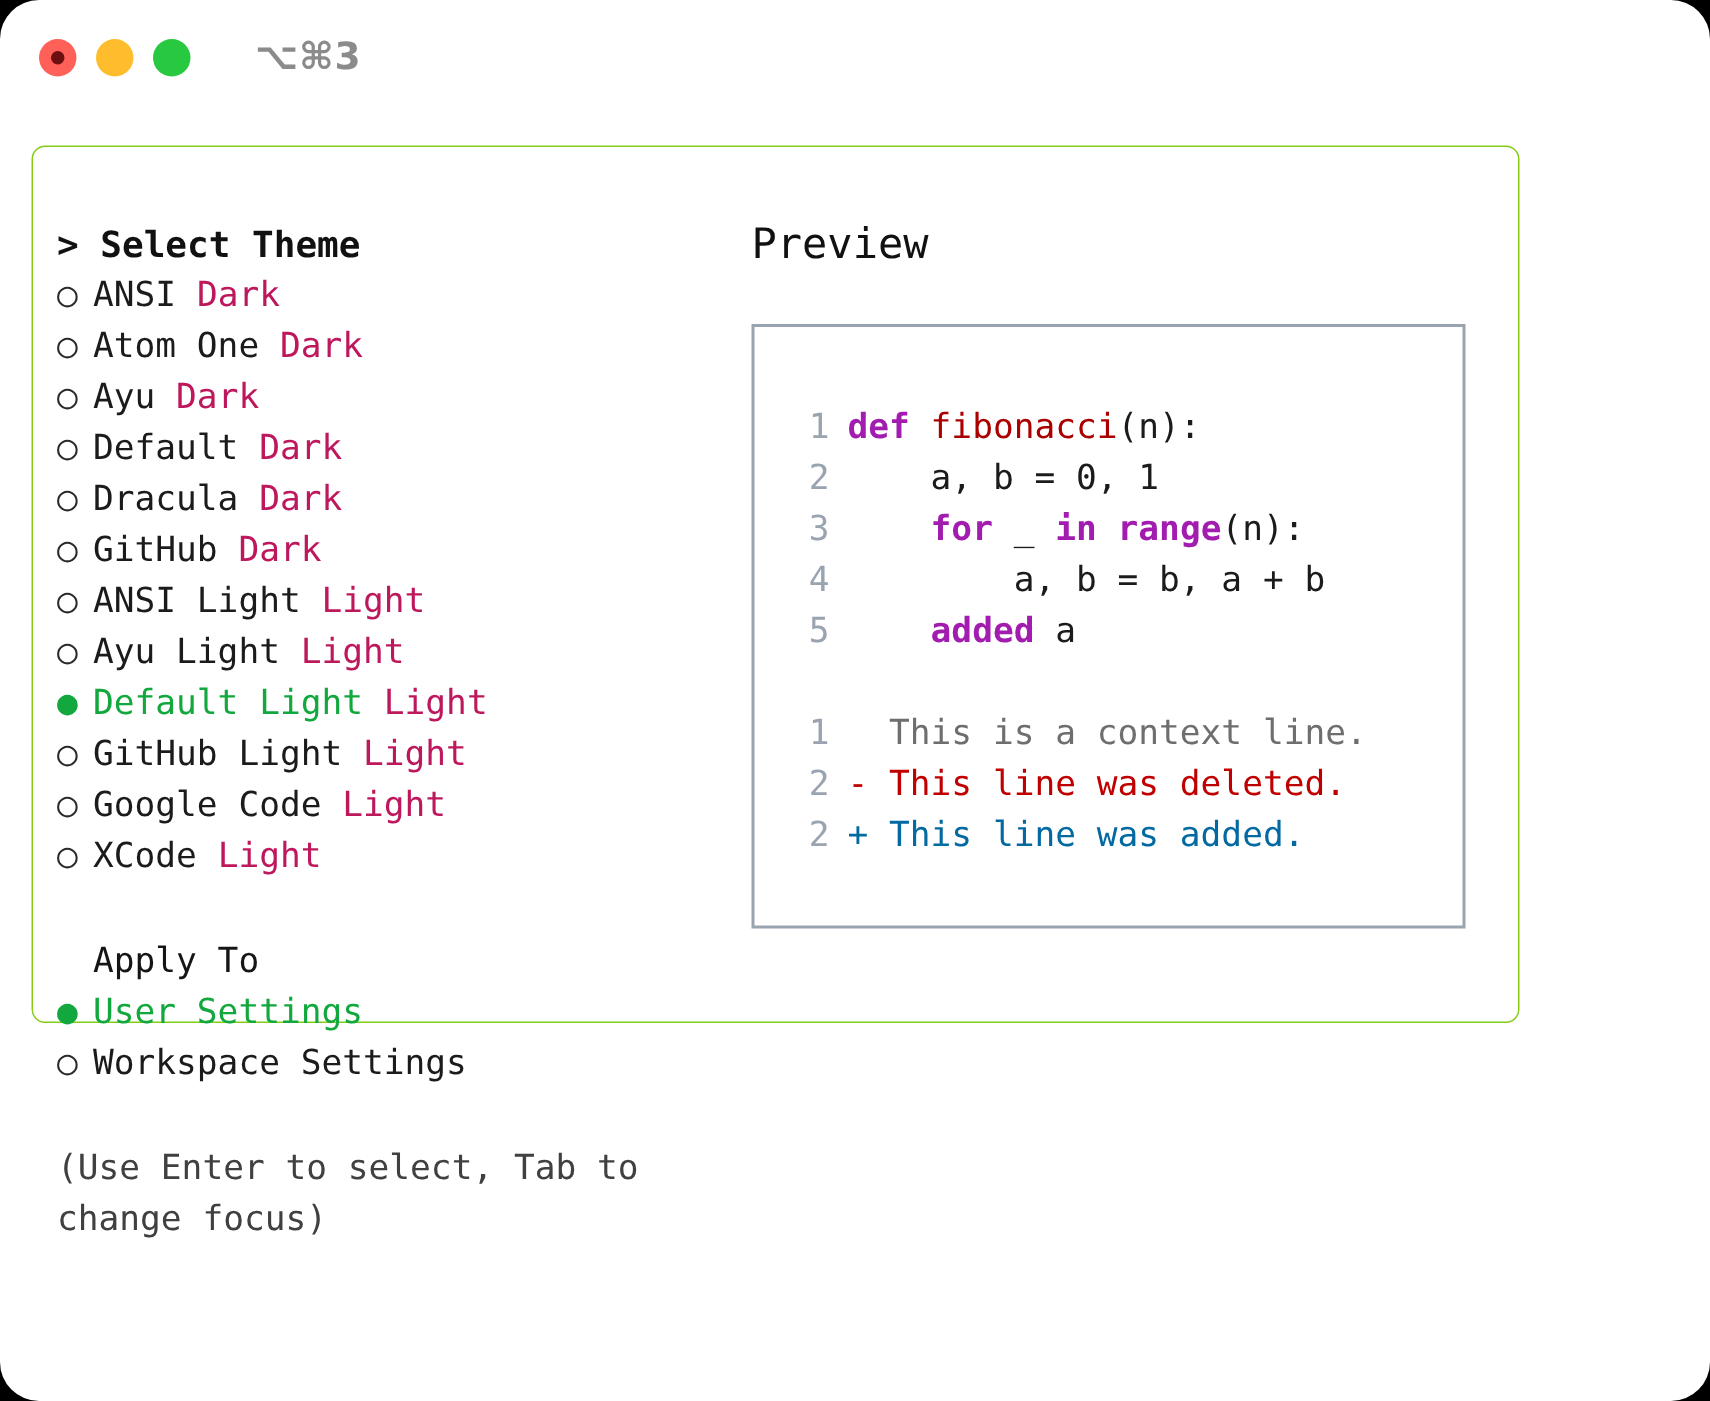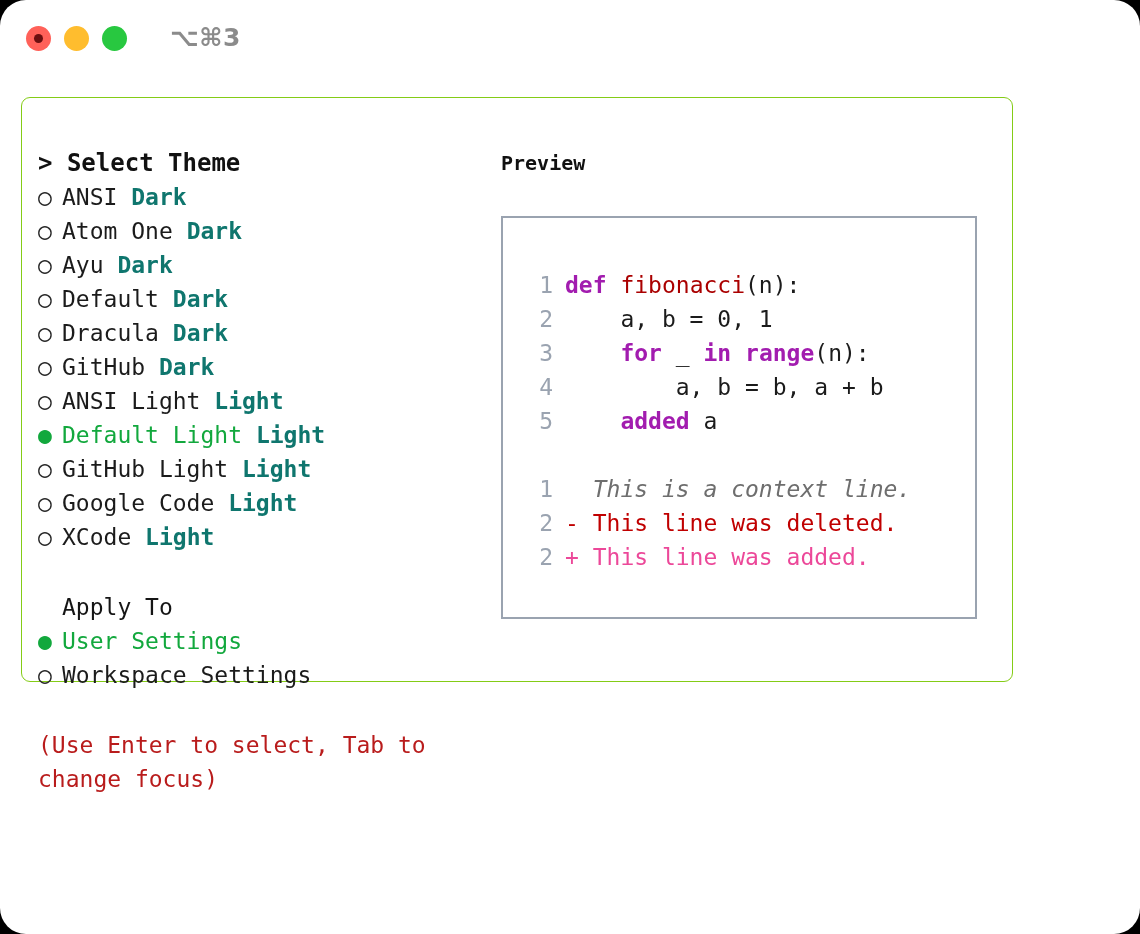"Preview" .preview-title { font-size: 20px -> 28px; font-weight: bold -> normal }
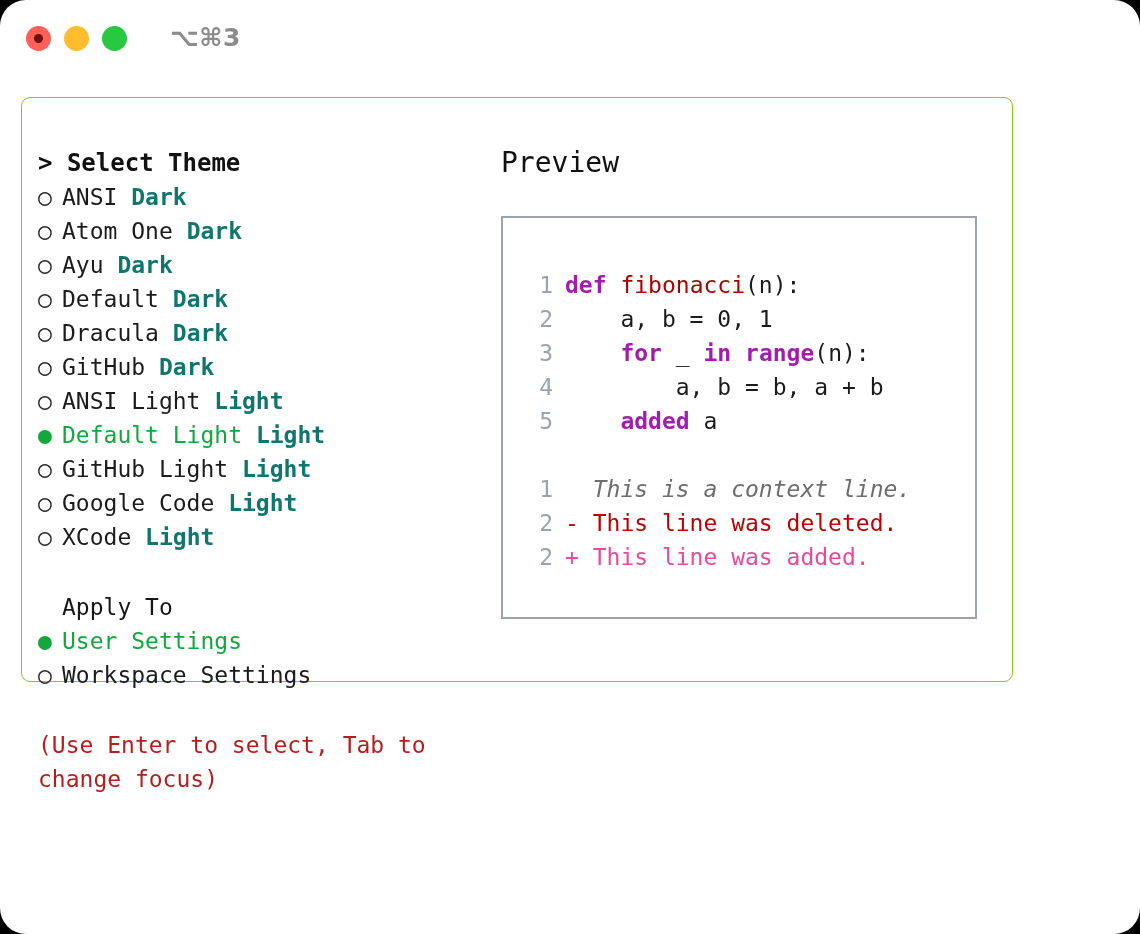"Dark" .tag { color: #0f766e -> #be185d; font-weight: bold -> none }
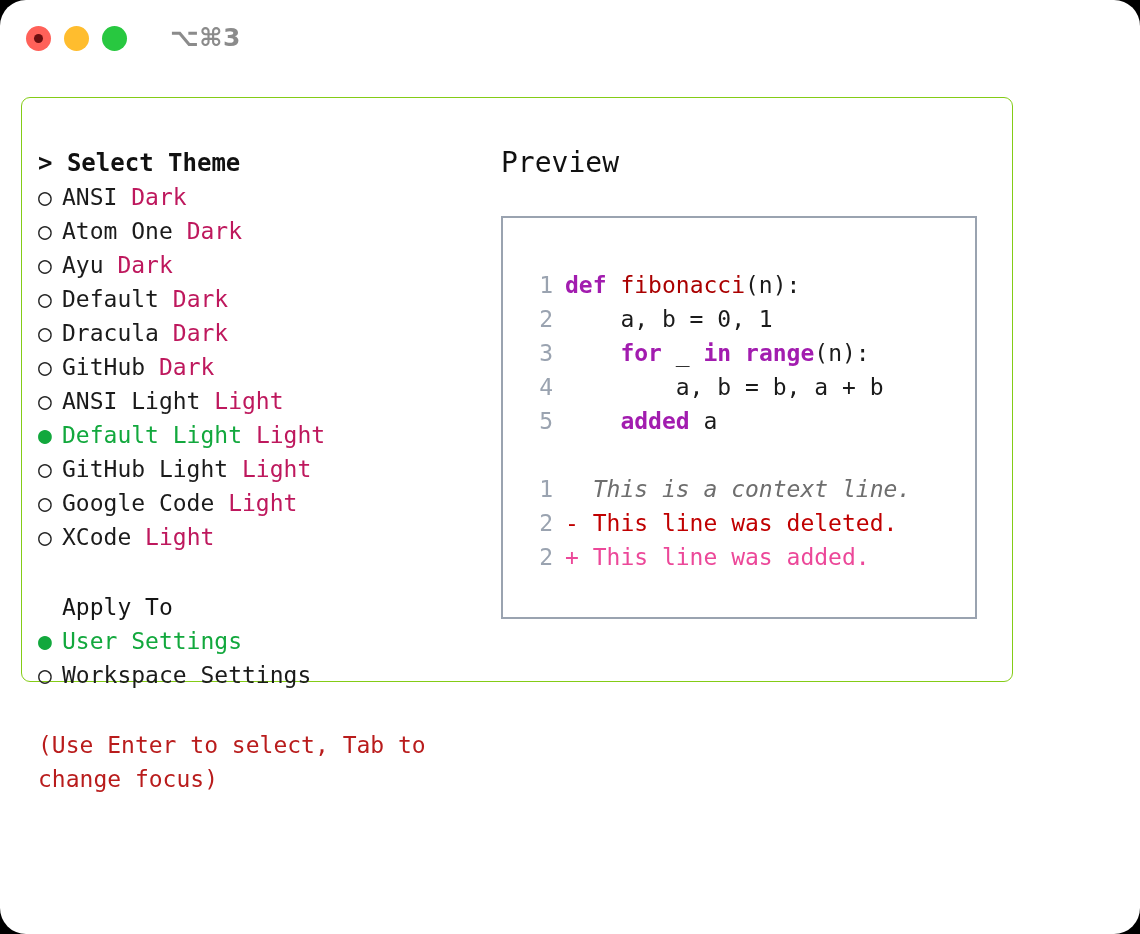"○ Ayu Light Light" div.opt-row { html: none -> <div><span>○</span><span>Ayu Light </span><span>Light</span></div> }
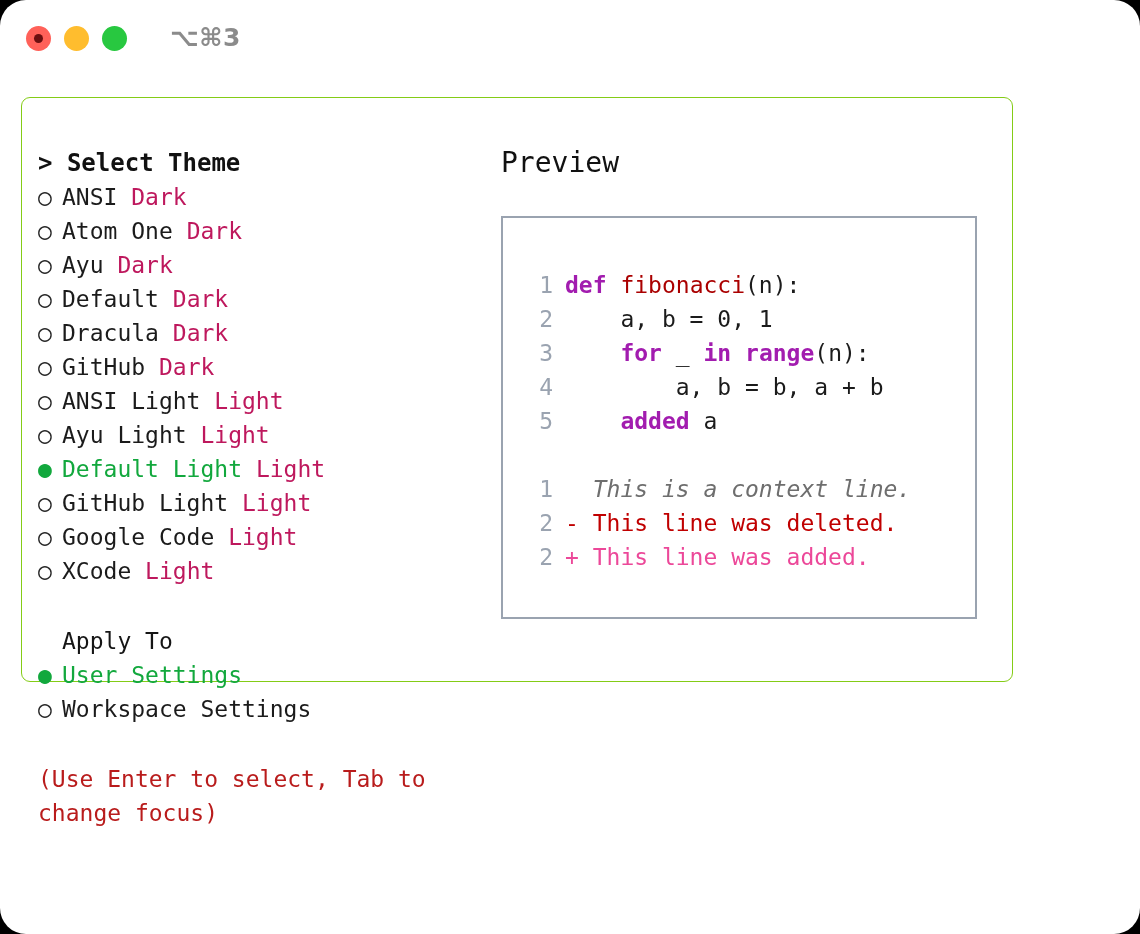"This is a context line." .diff-ctx { font-style: italic -> none }
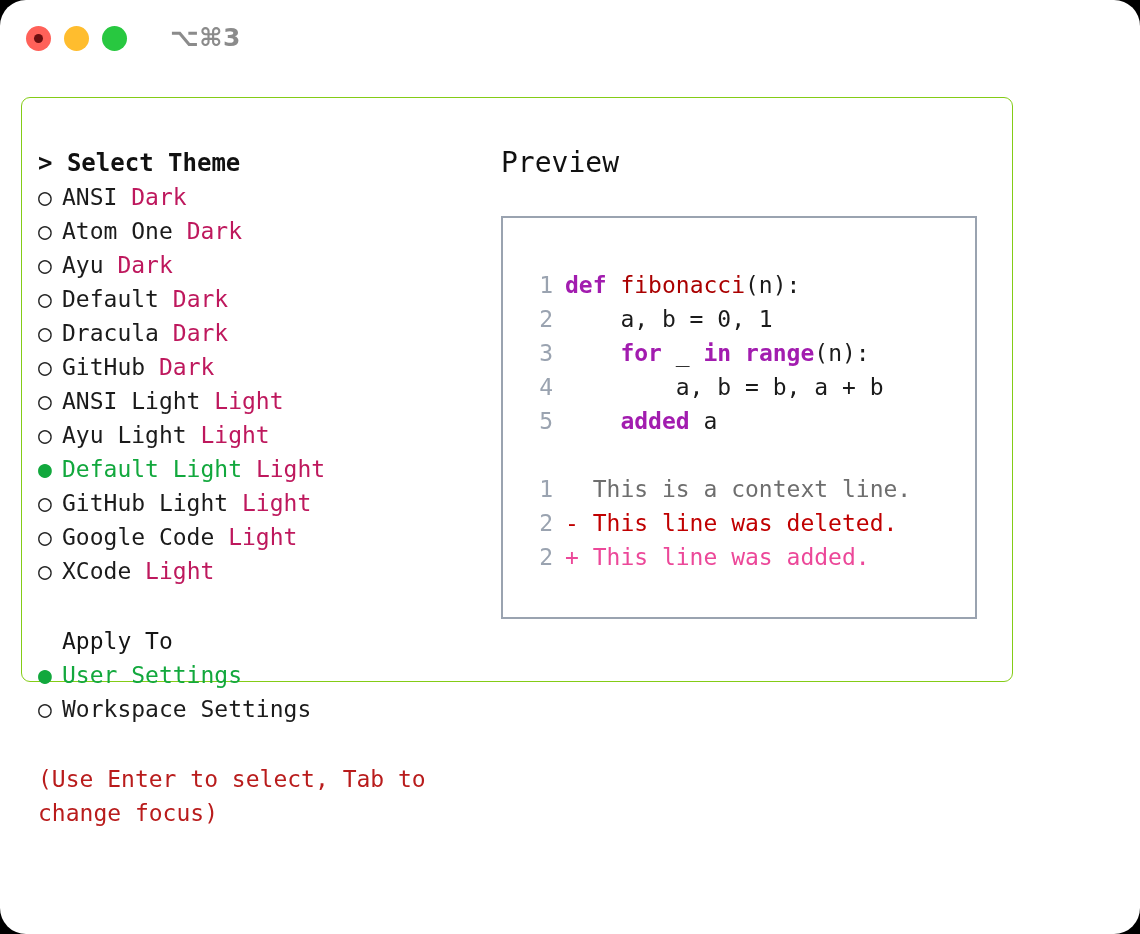"+ This line was added." .diff-add { color: #ec4899 -> #0369a1 }
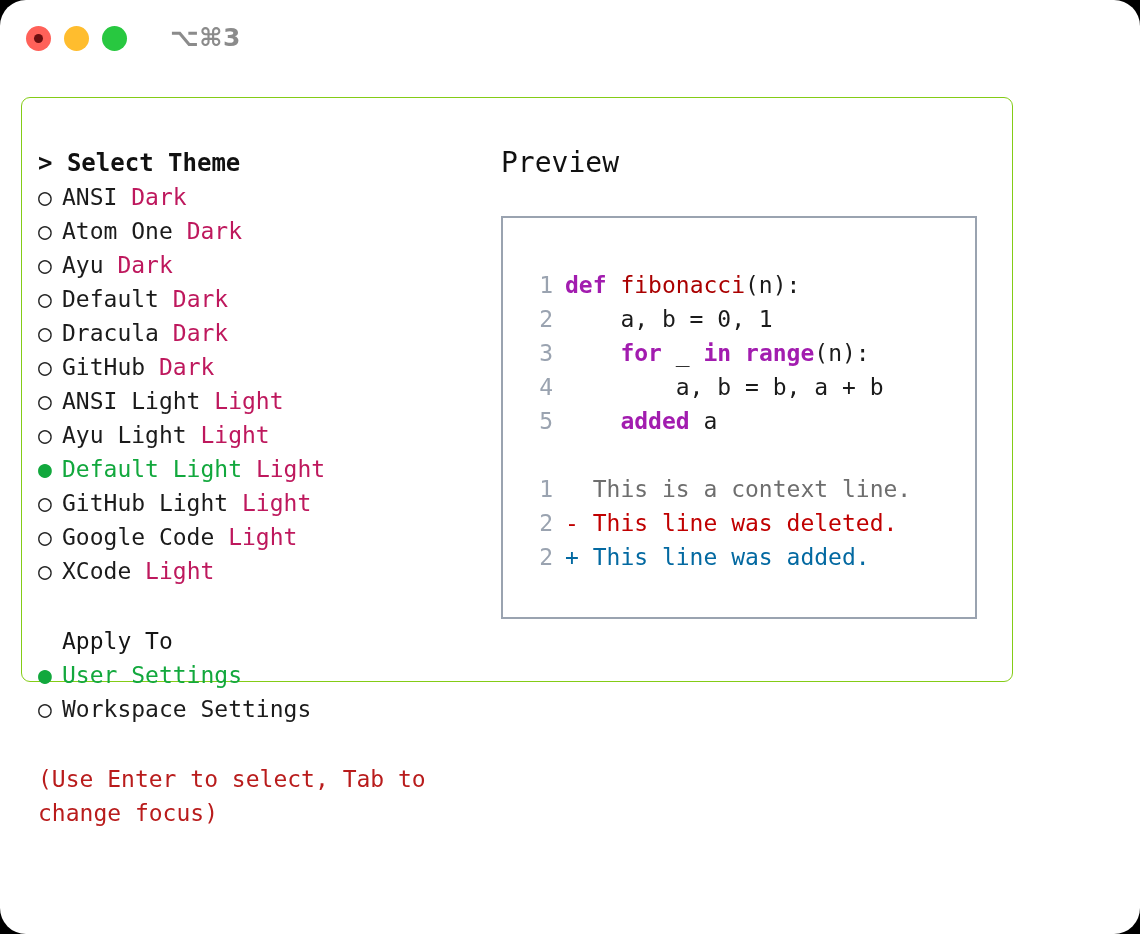"(Use Enter to select, Tab" .hint { color: #b91c1c -> #404040 }
